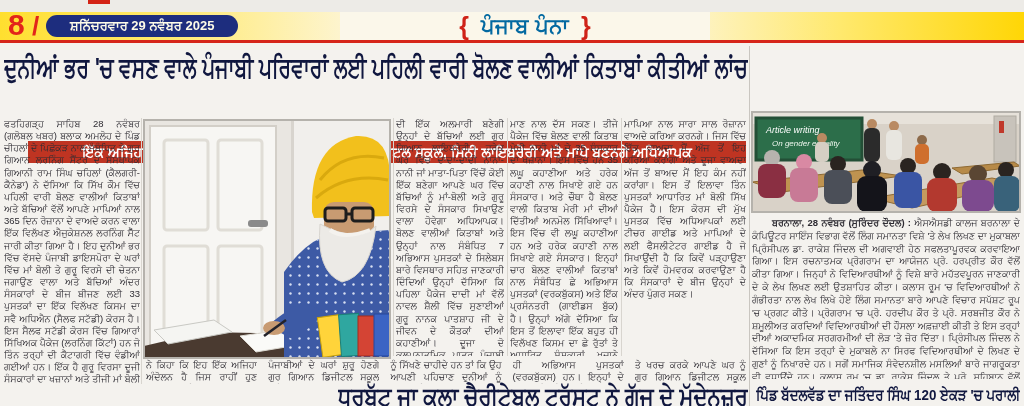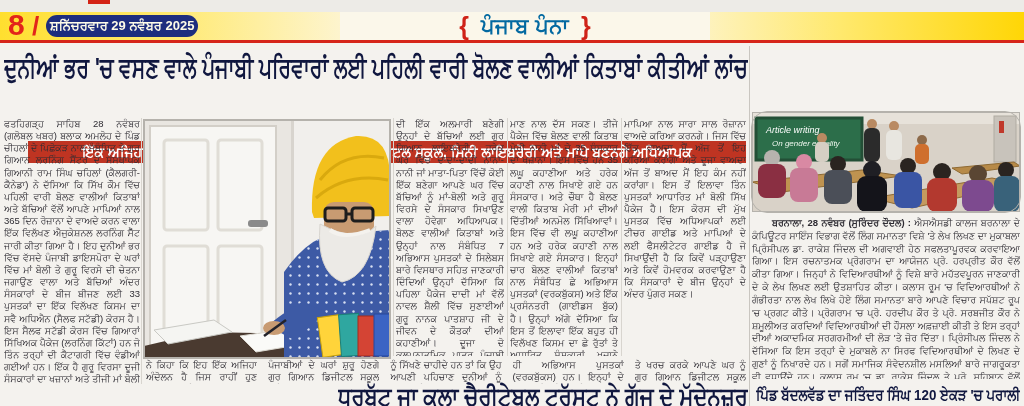"ਸ਼ਨਿੱਚਰਵਾਰ 29 ਨਵੰਬਰ 2025" #date-pill { padding: 0 4px -> 0 24px }
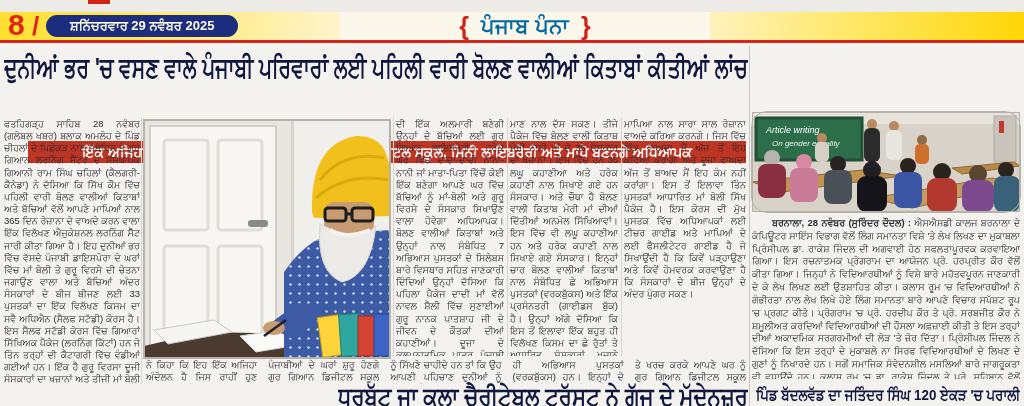"Article writing" #right-photo { border-radius: 15px -> none }
